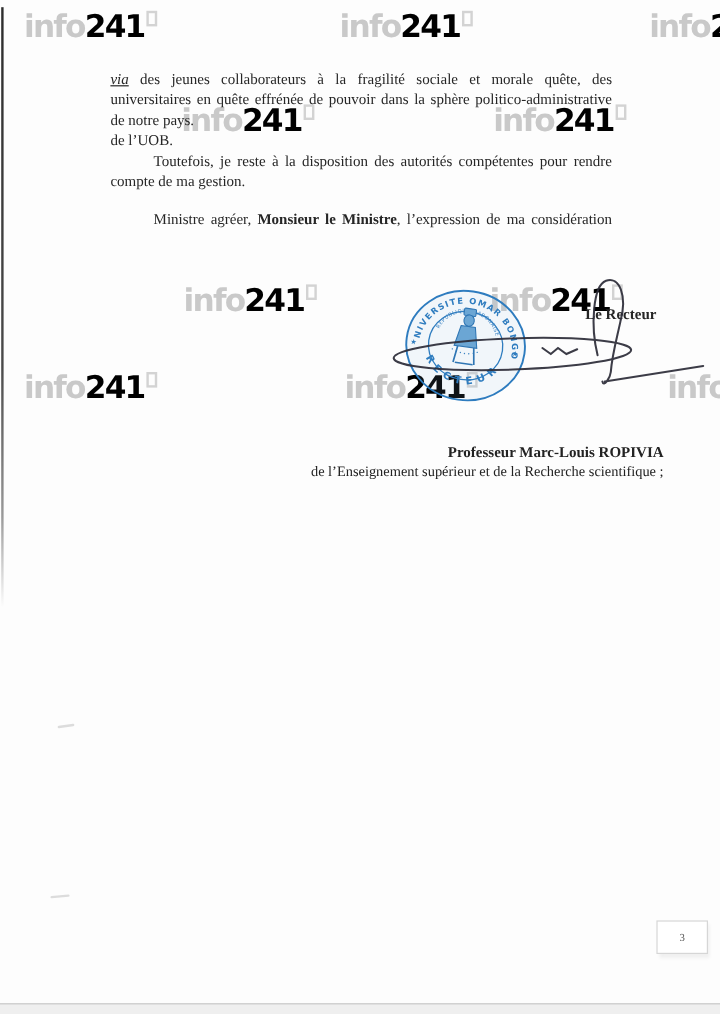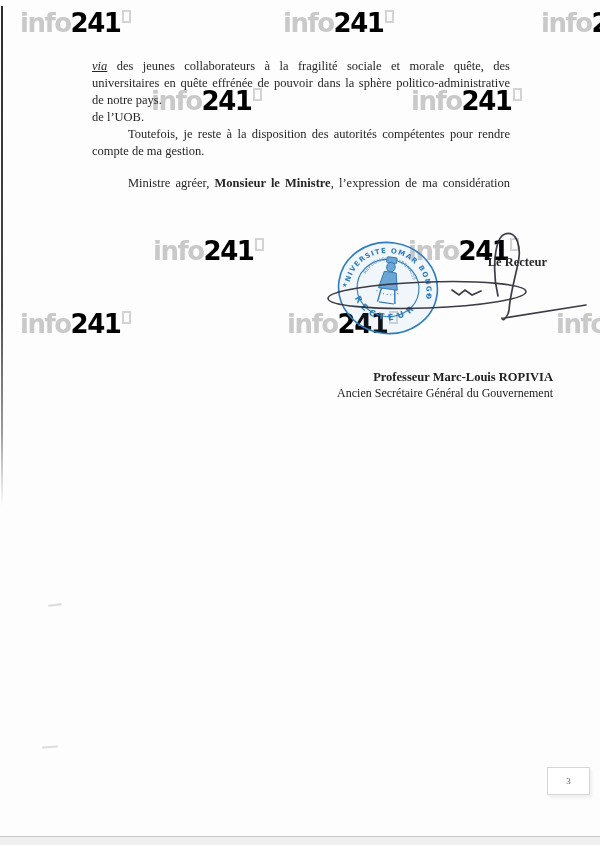"de l’Enseignement supérieur et de" div { html: none -> <div>de l’Enseignement supérieur et de la Recherche scientifique ;</div> }
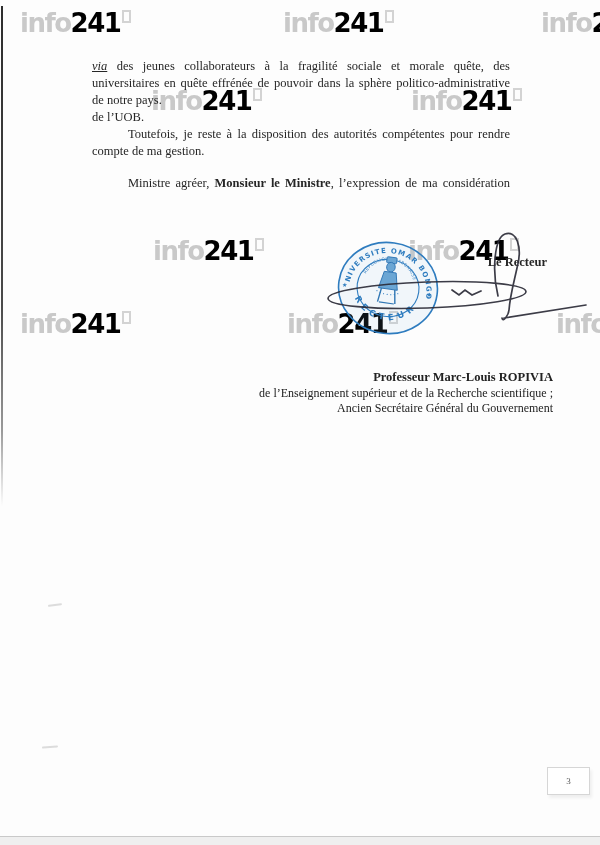"Ancien Secrétaire Général du" div { html: <div>Ancien Secrétaire Général du Gouvernement</div> -> none }
